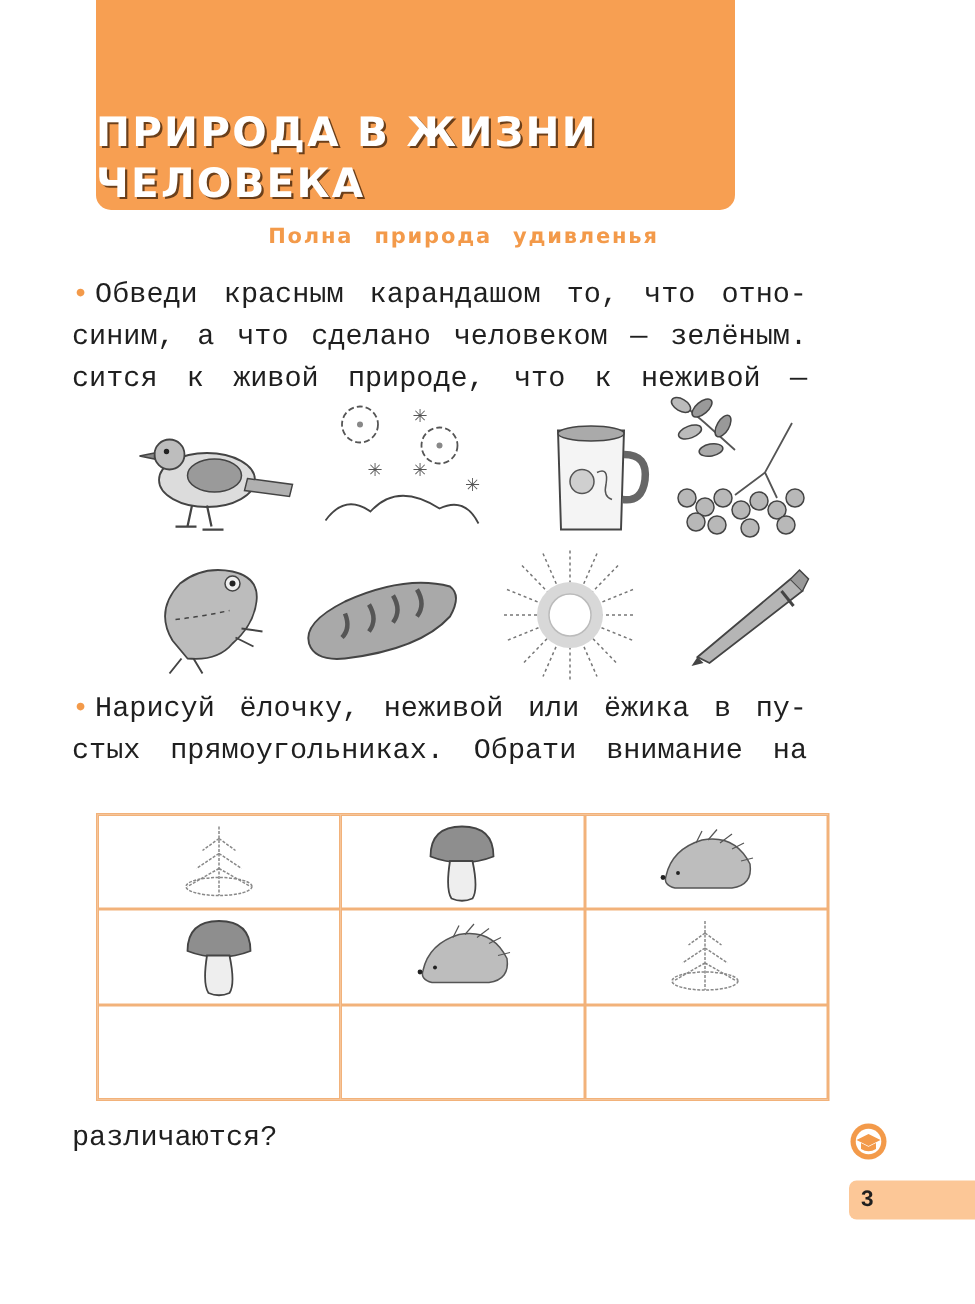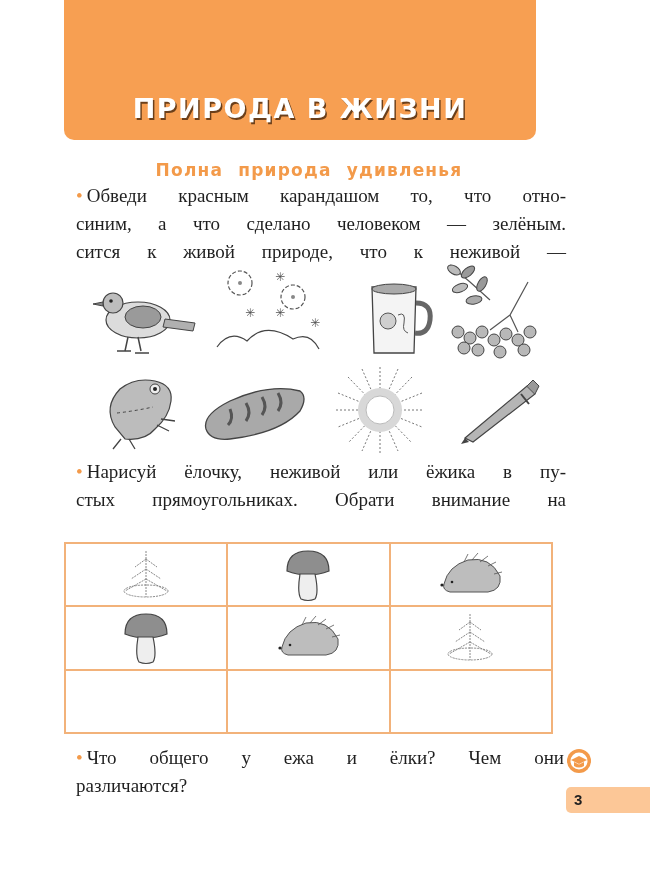"ПРИРОДА В ЖИЗНИ" .header-box { align-items: center -> flex-start; padding-bottom: 14px -> none; width: 472px -> 426px }
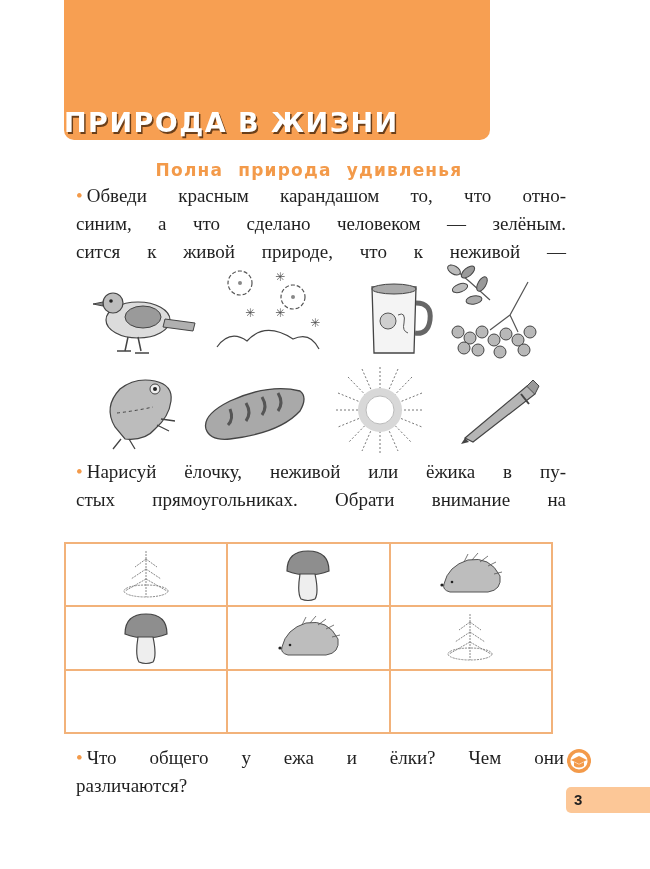"ЧЕЛОВЕКА" div.header-title { html: none -> <div>ЧЕЛОВЕКА</div> }
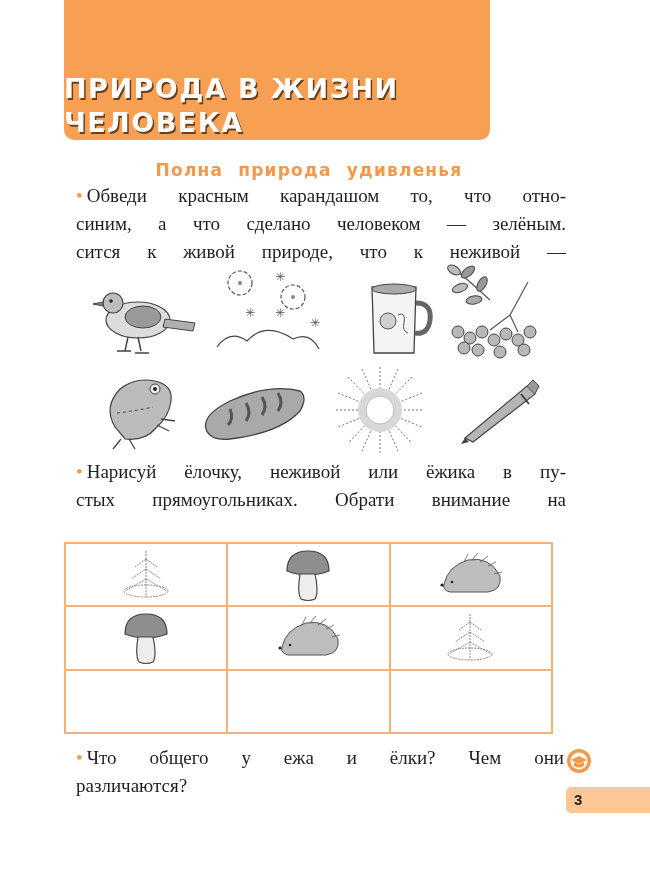"Полна природа удивленья" .section-title { font-size: 17px -> 14px; margin-top: 10px -> none }
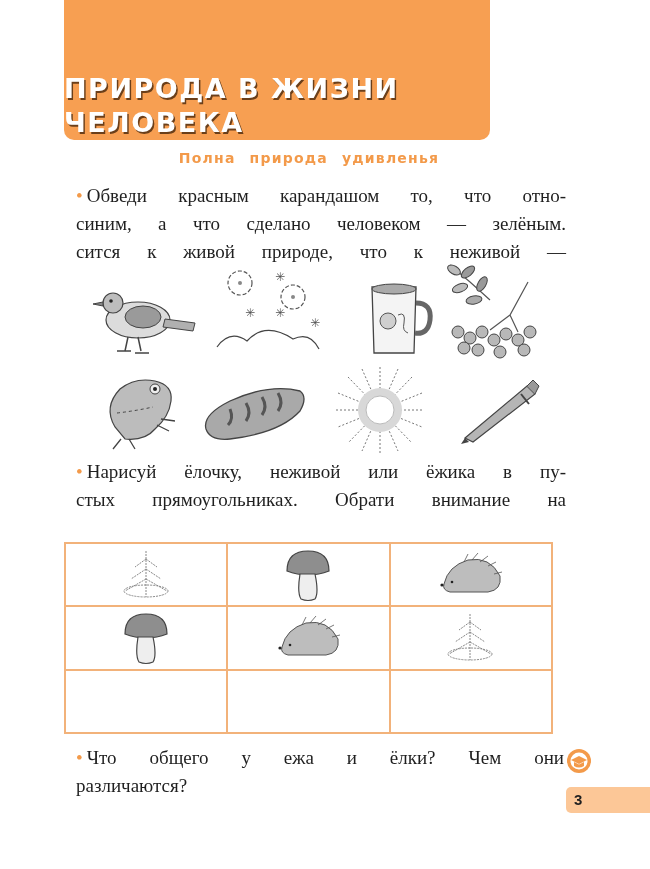"• Обведи красным карандашом то," .para { font-family: Liberation Serif, serif -> Liberation Mono, monospace; left: 76px -> 48px }
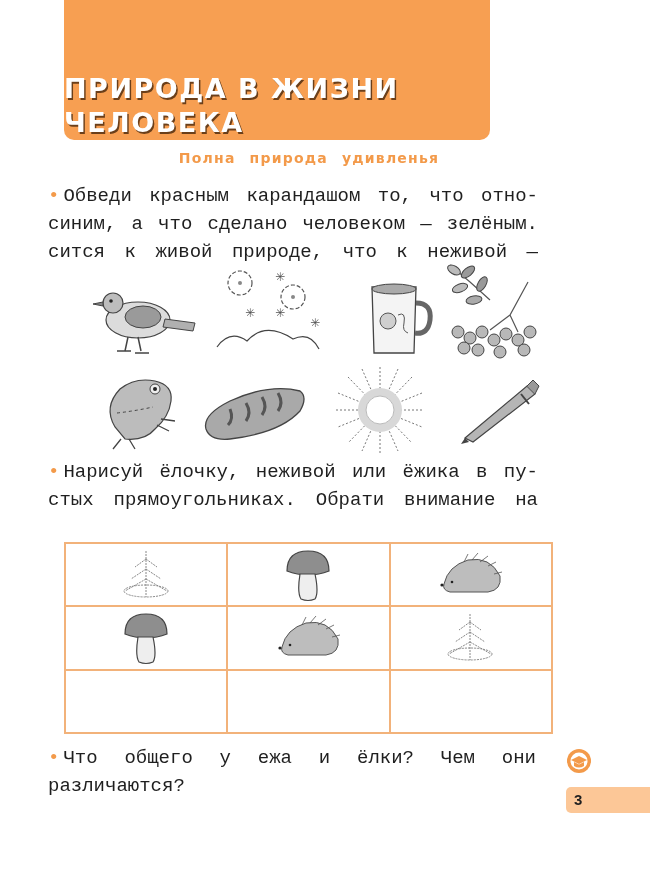"• Что общего у ежа" span.line { html: <span><span>•</span><span>Что общего у ежа и ёлки? Чем они</span></span> -> none }
